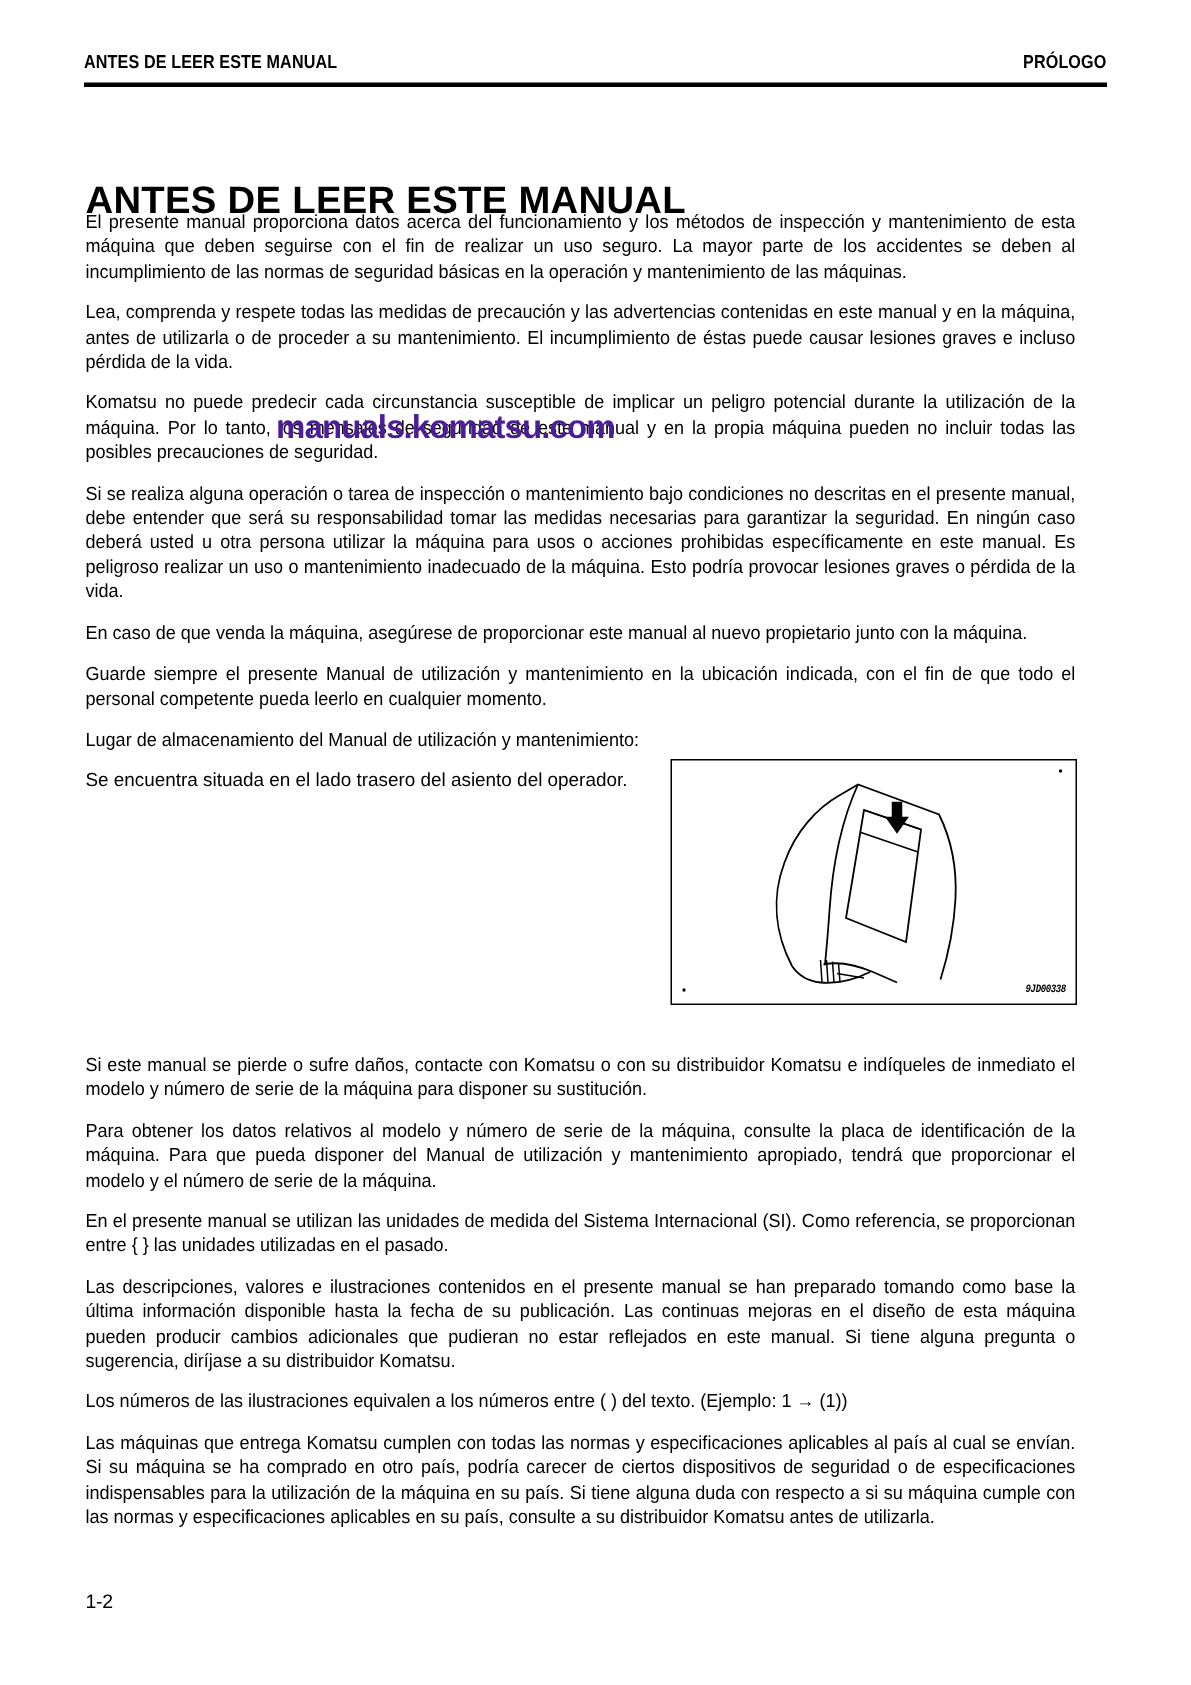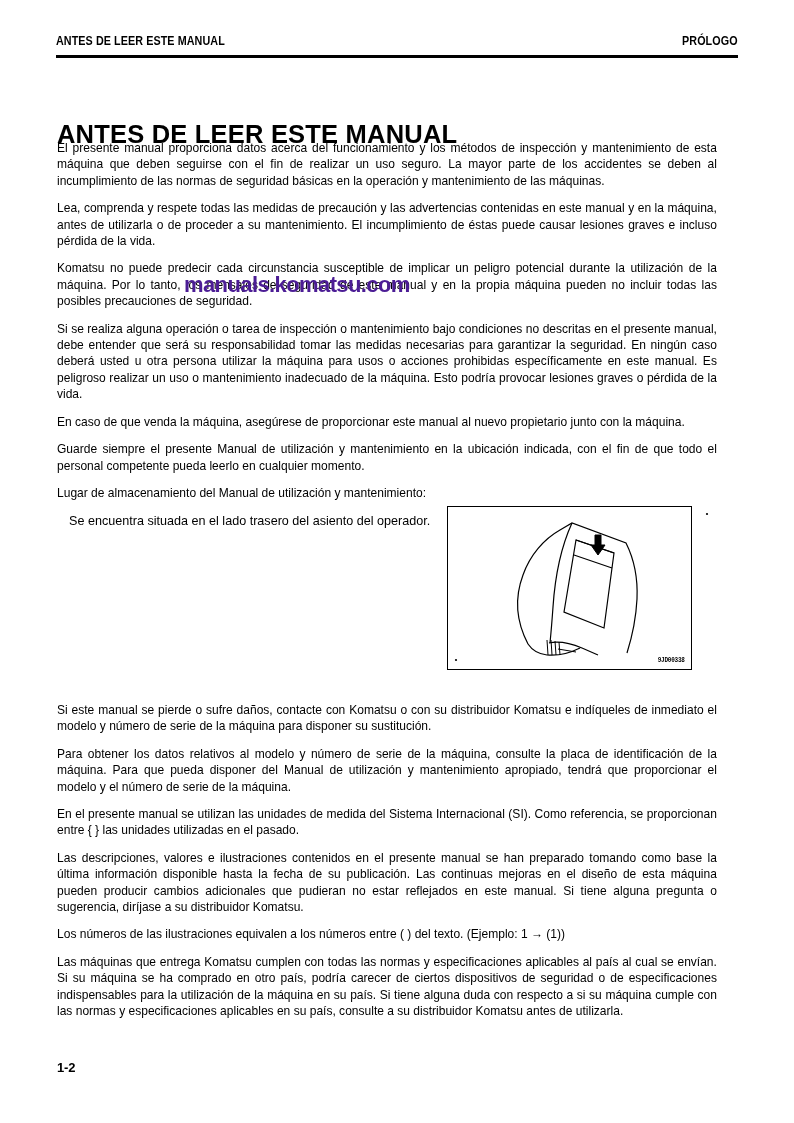"Se encuentra situada en el" p.beside-figure { margin: 12px -> 0 }
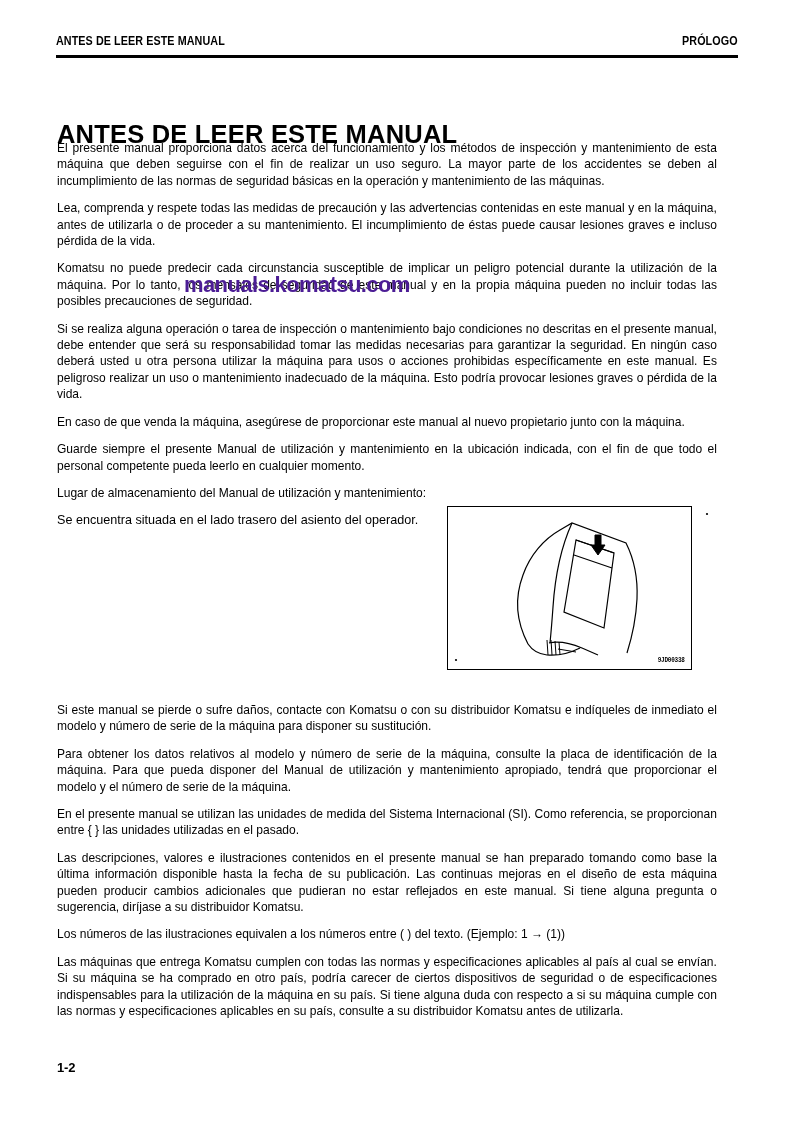"9JD00338" .figure-box { font-style: none -> italic; width: 245px -> 271px }
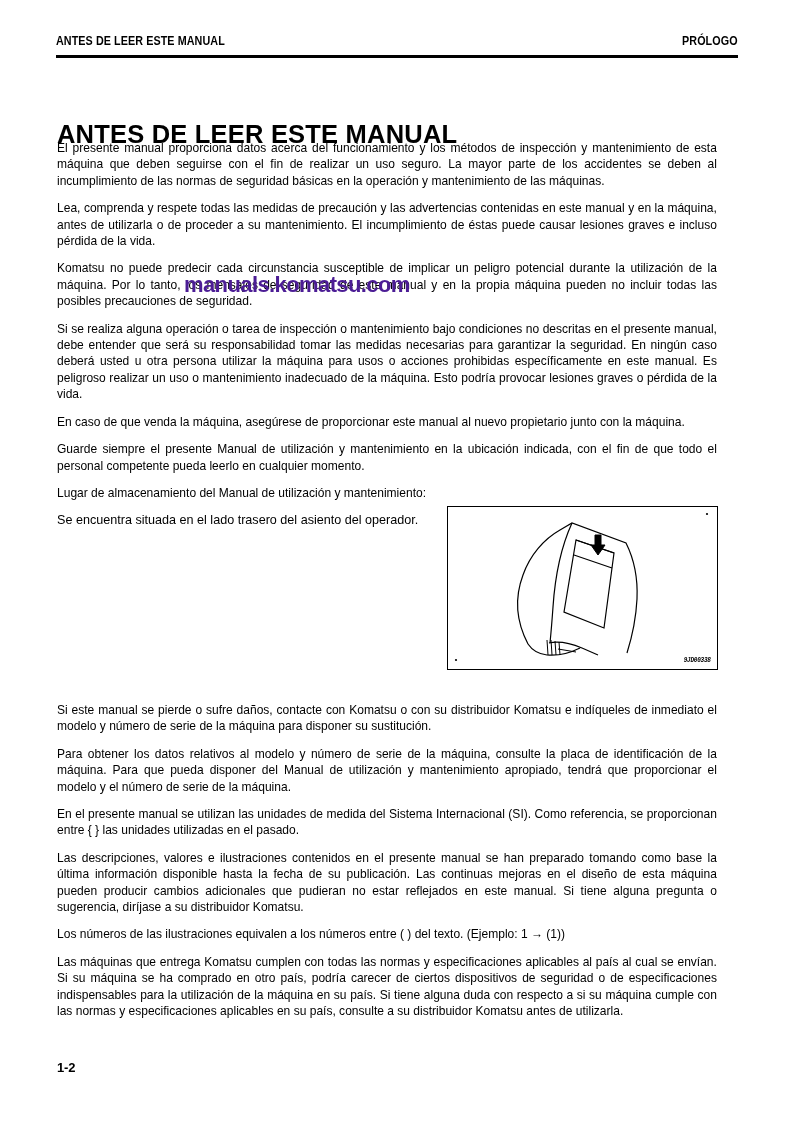"1-2" .page-footer { font-weight: bold -> normal }
